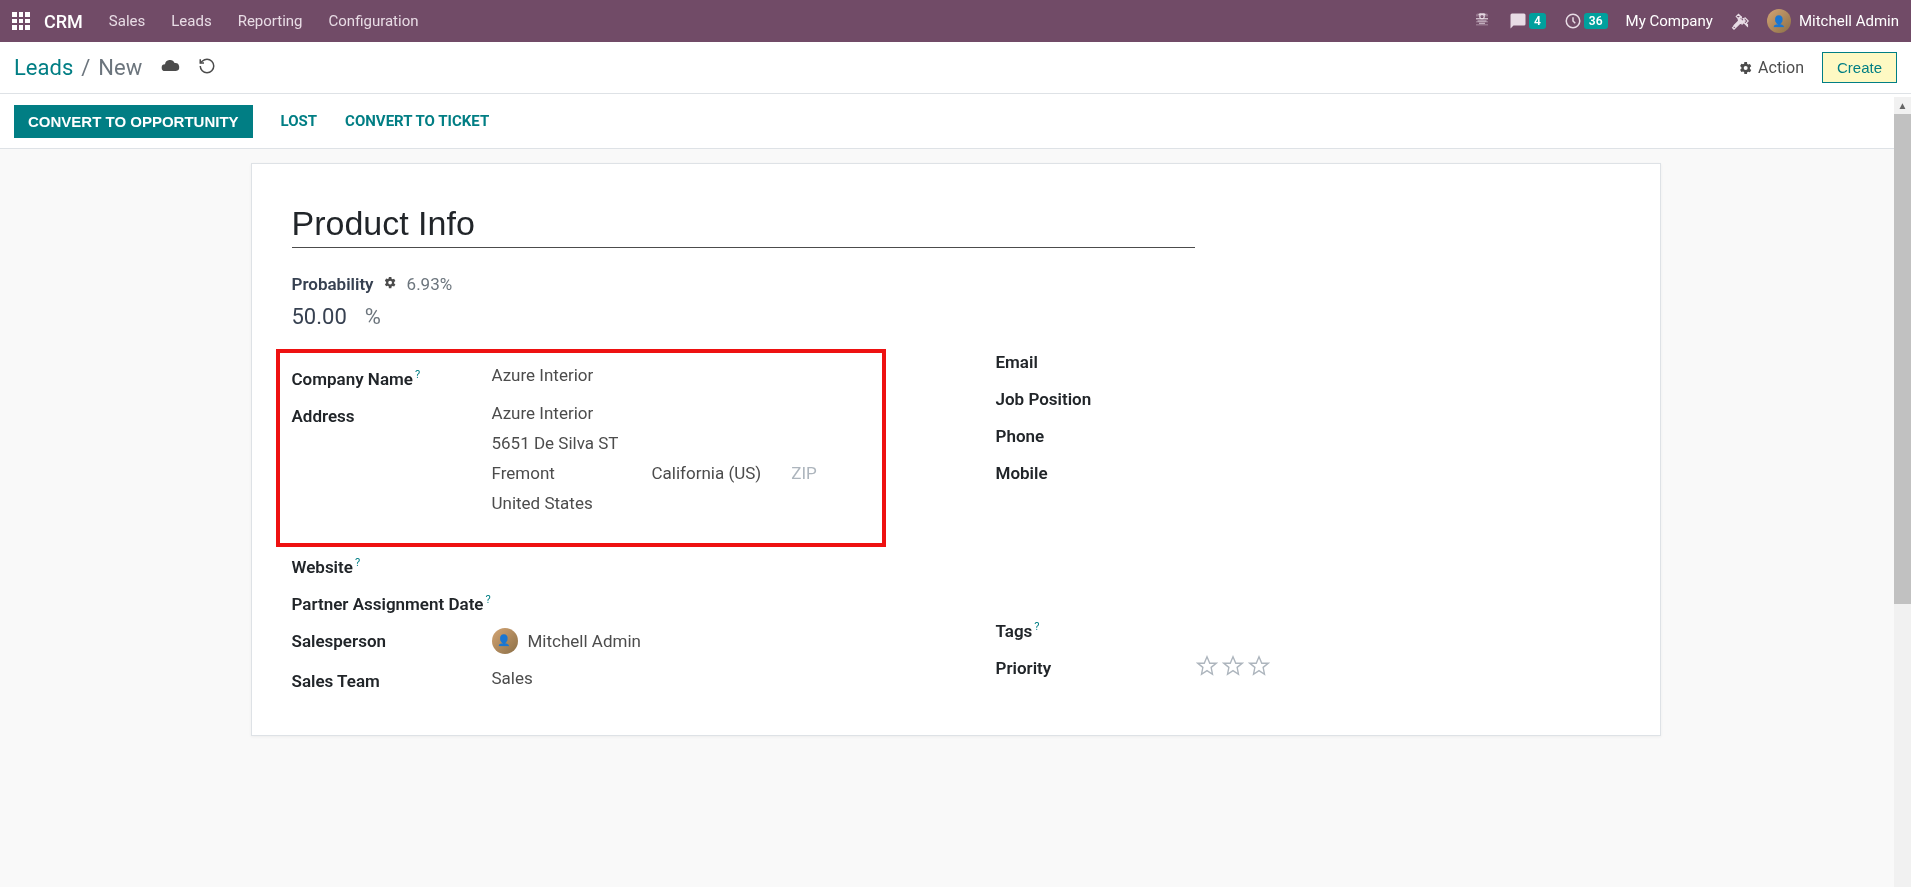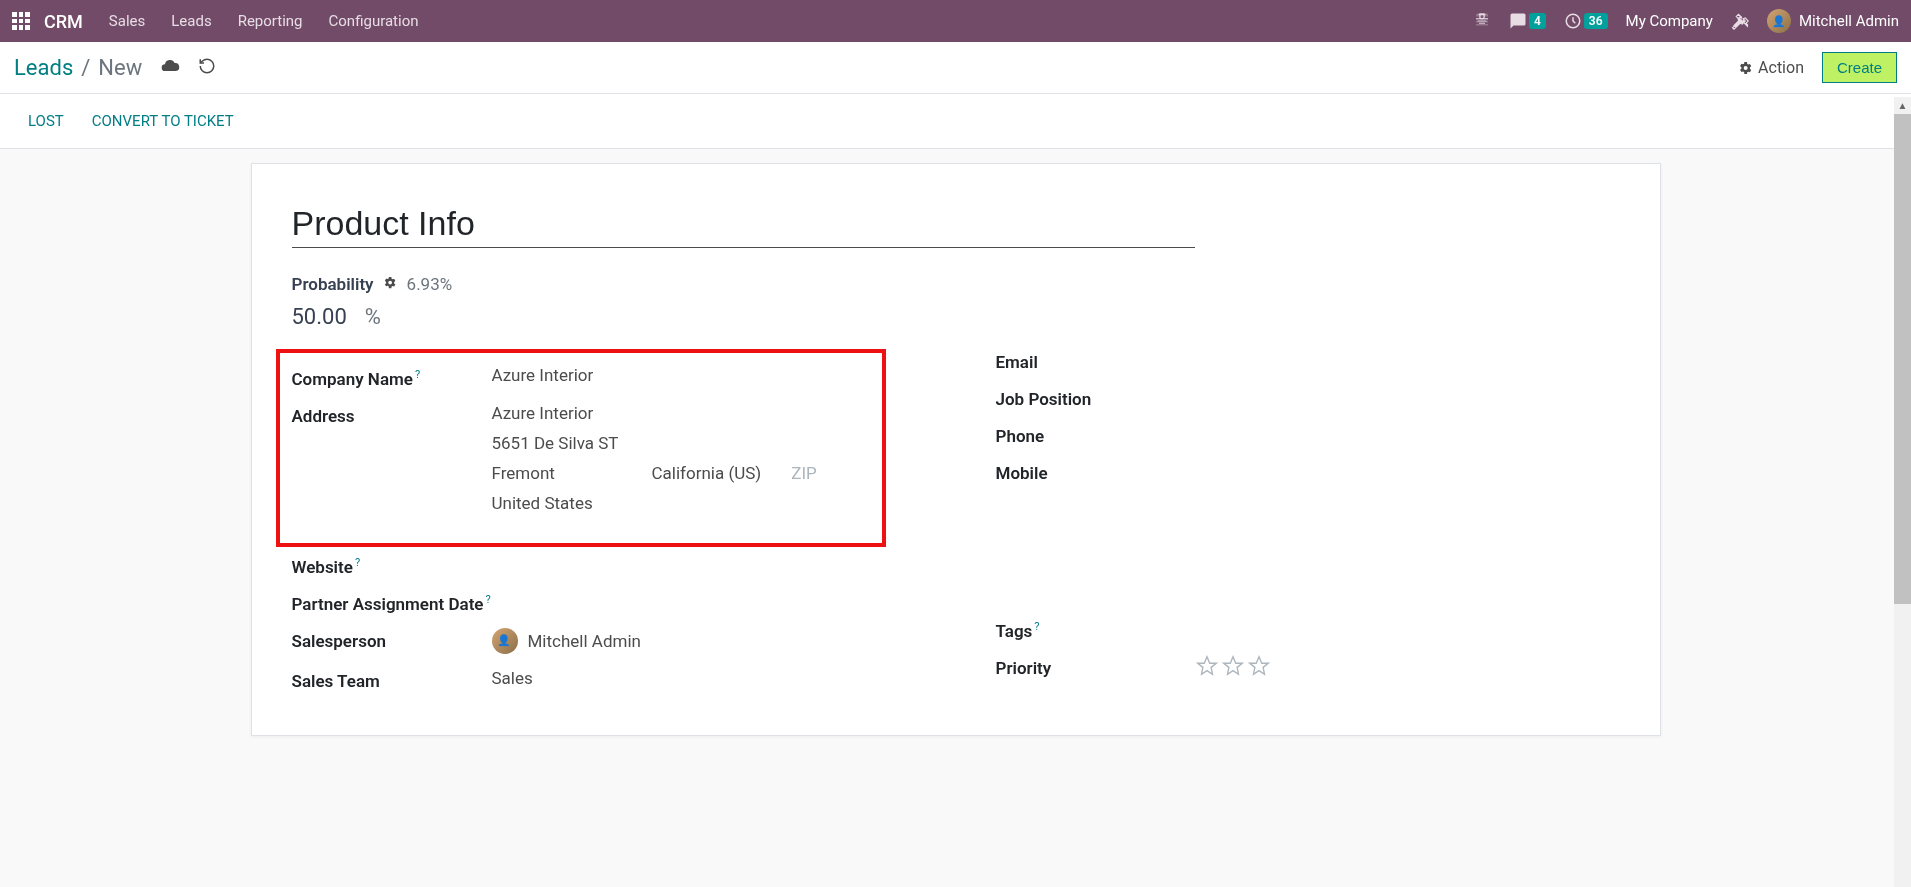"Create" .breadcrumb-bar .create-btn { background: #bef264 -> #fef9c3 }
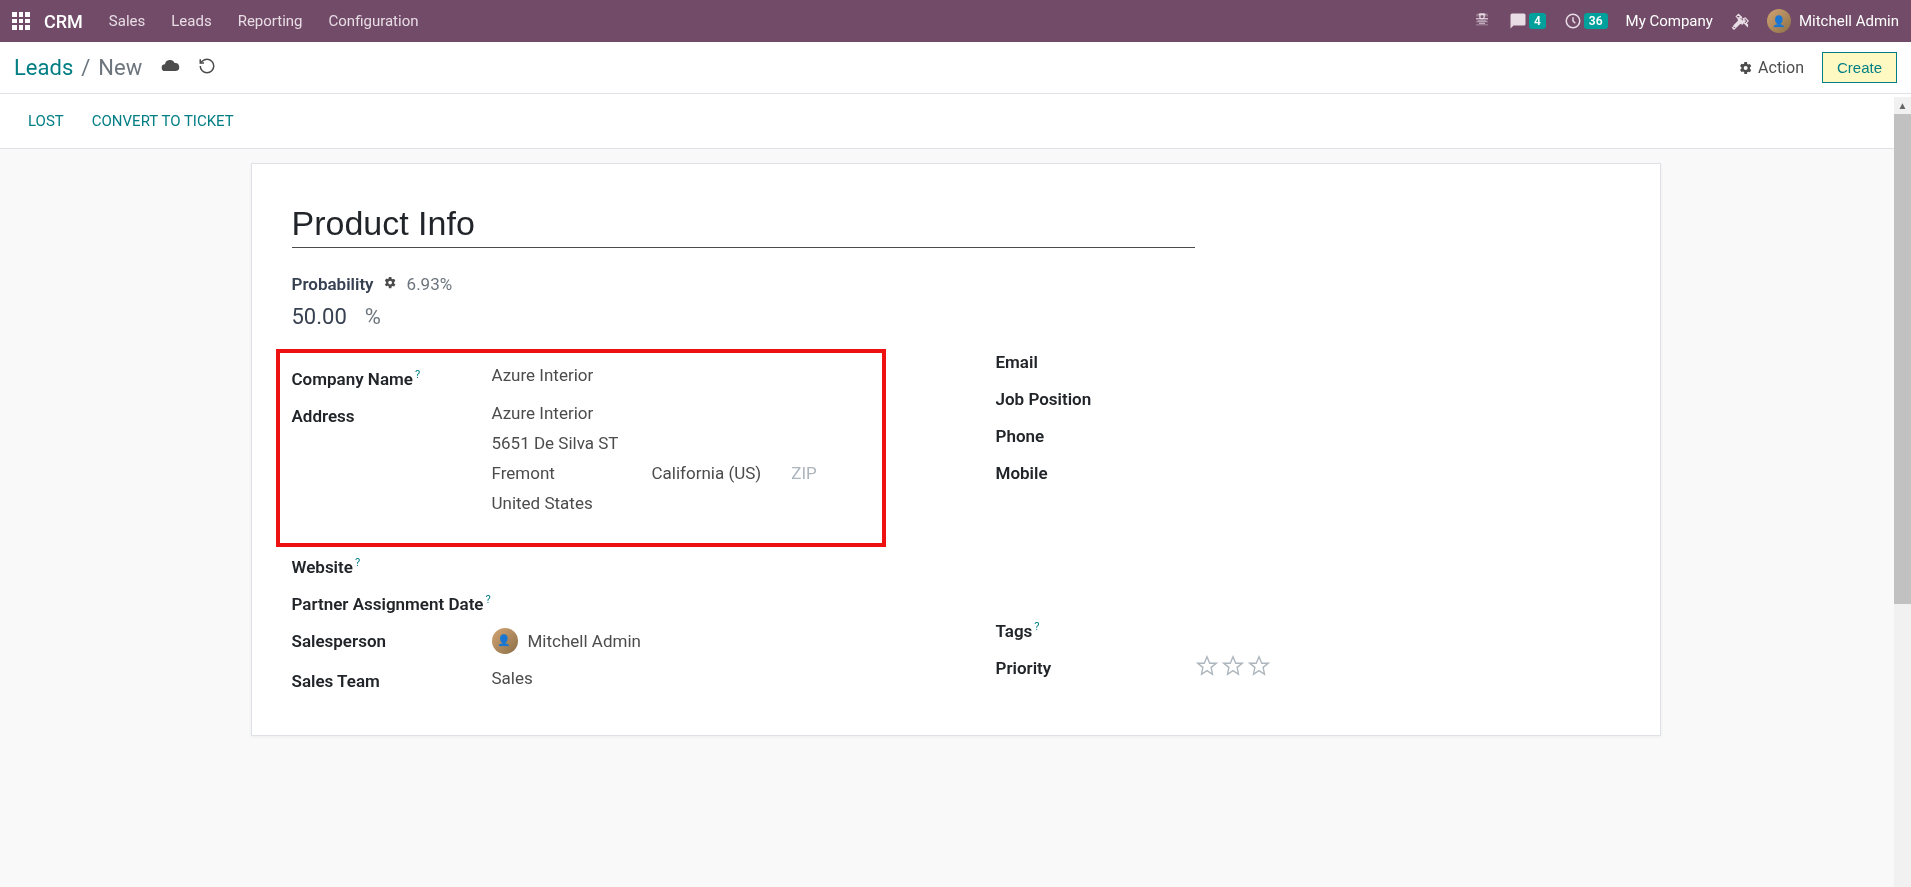"CONVERT TO OPPORTUNITY" button.btn-primary { html: none -> <button>CONVERT TO OPPORTUNITY</button> }
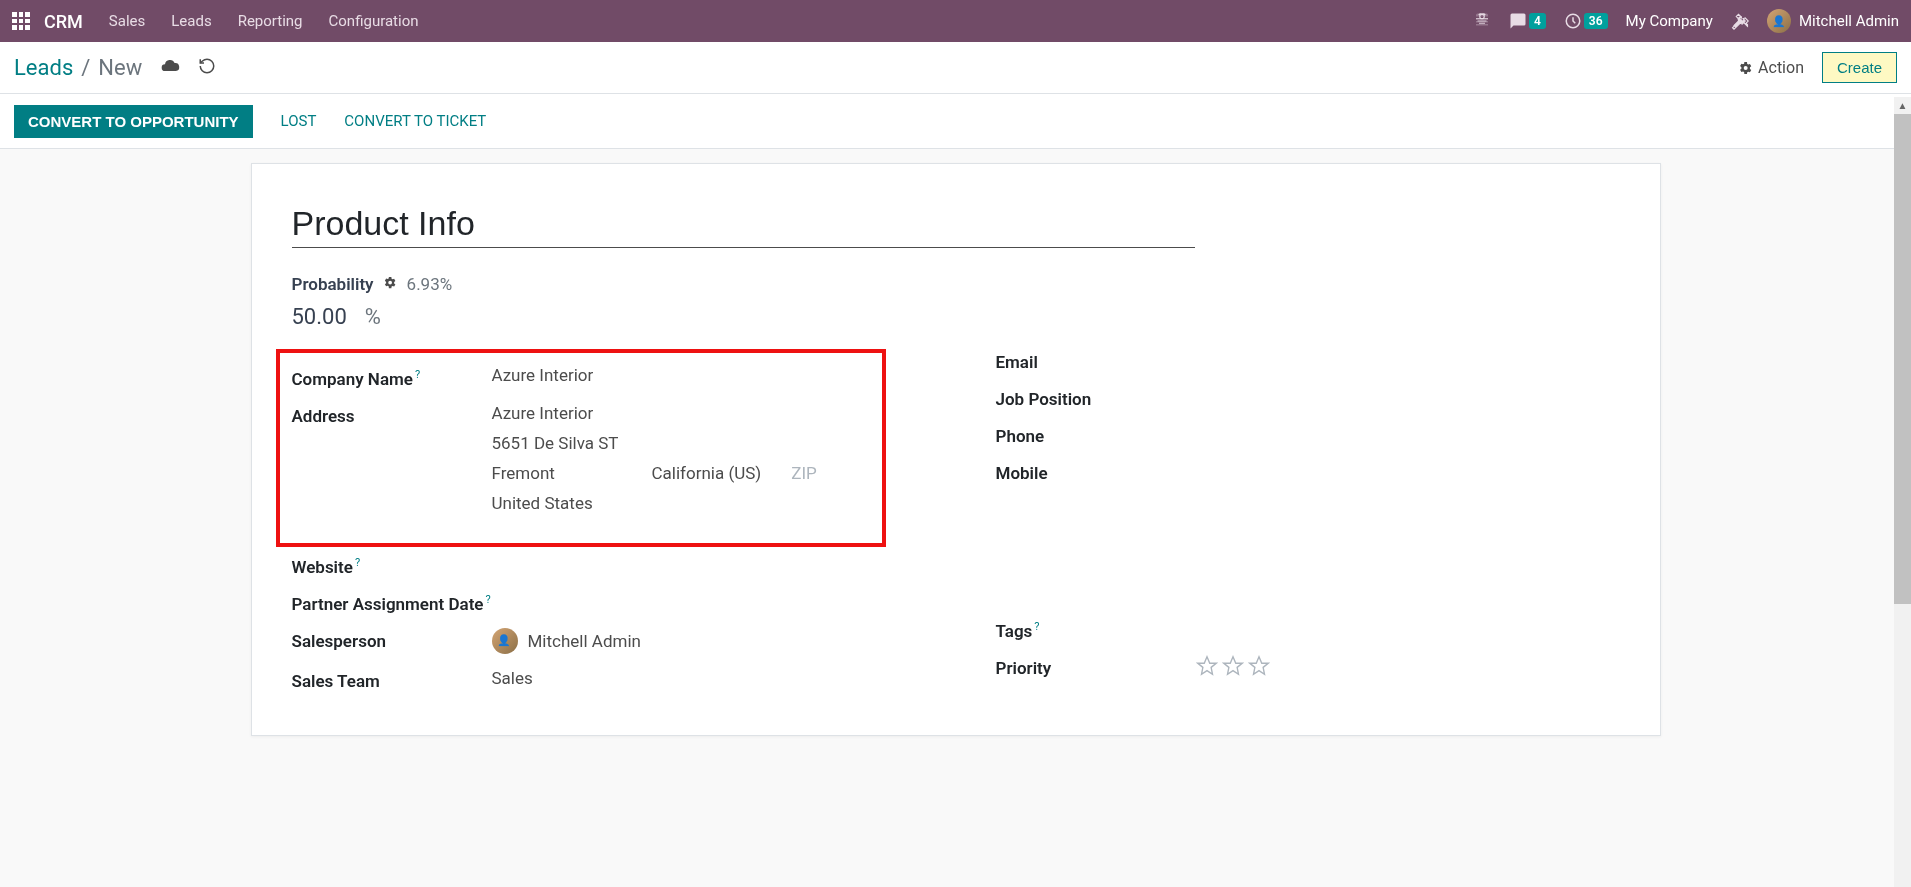"LOST" .status-bar .btn-link { font-weight: 400 -> 700 }
